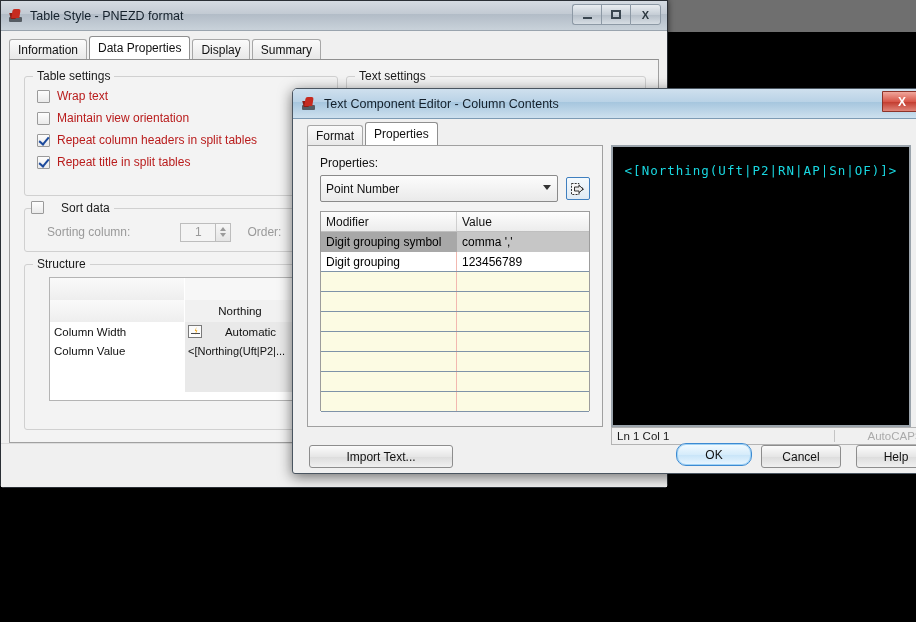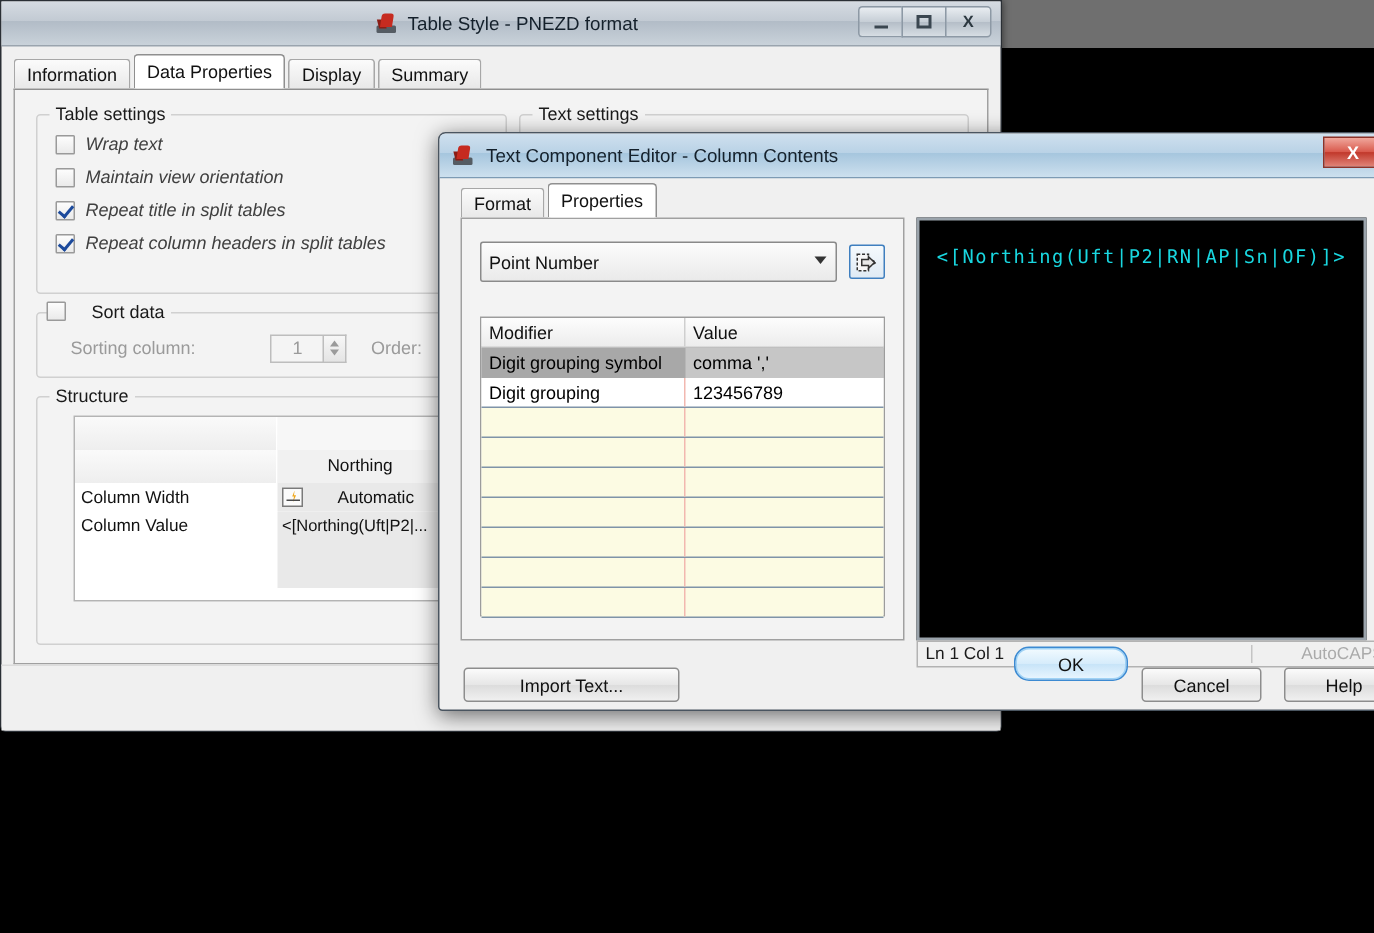"Table Style - PNEZD format" .ts-titlebar { justify-content: center -> none }
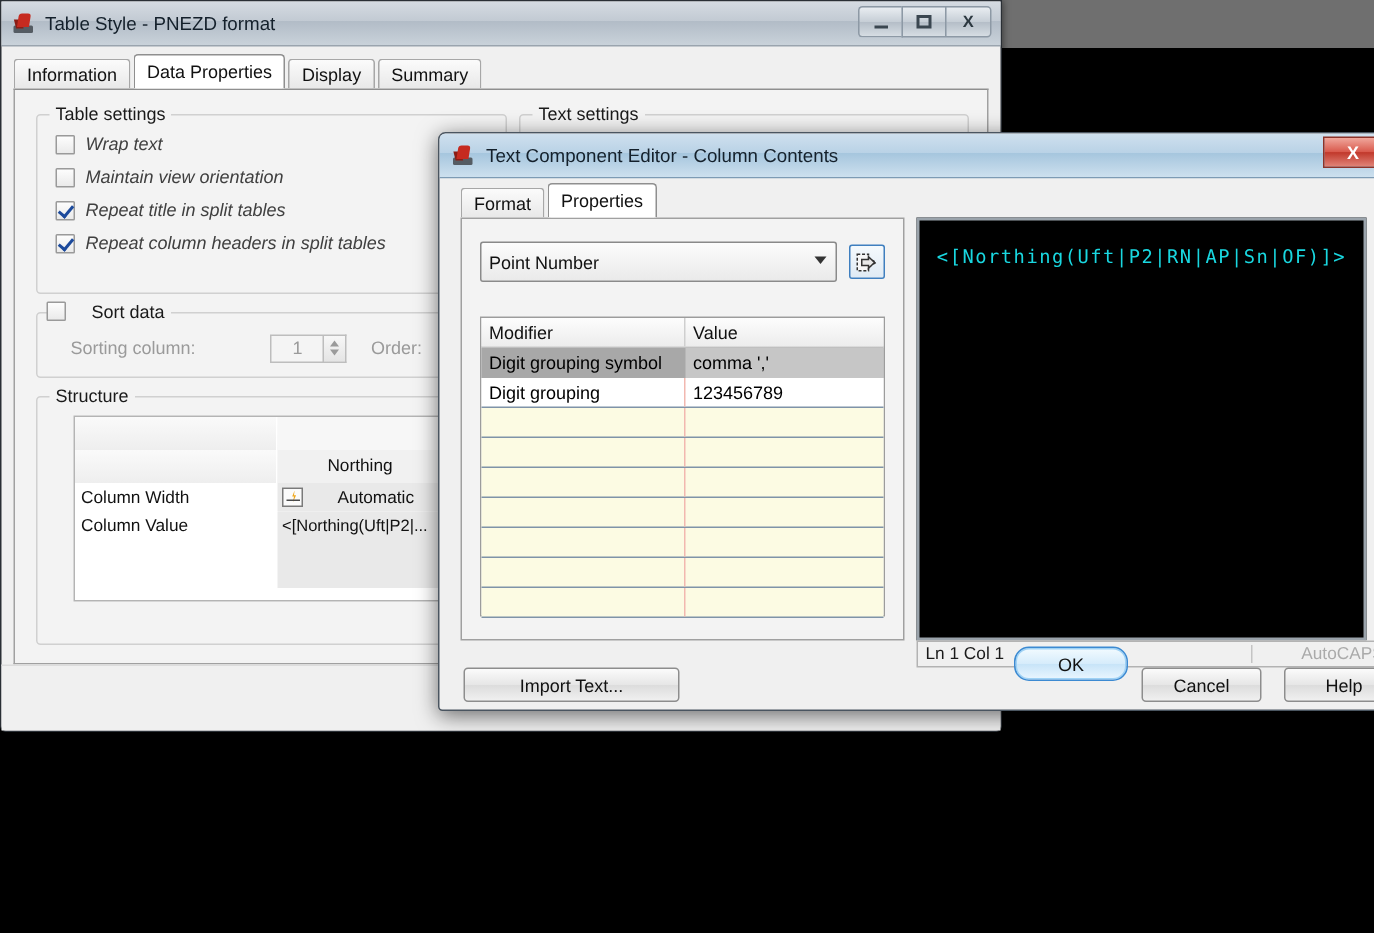"Wrap text" .chk-label { color: #404040 -> #b91c1c; font-style: italic -> none }
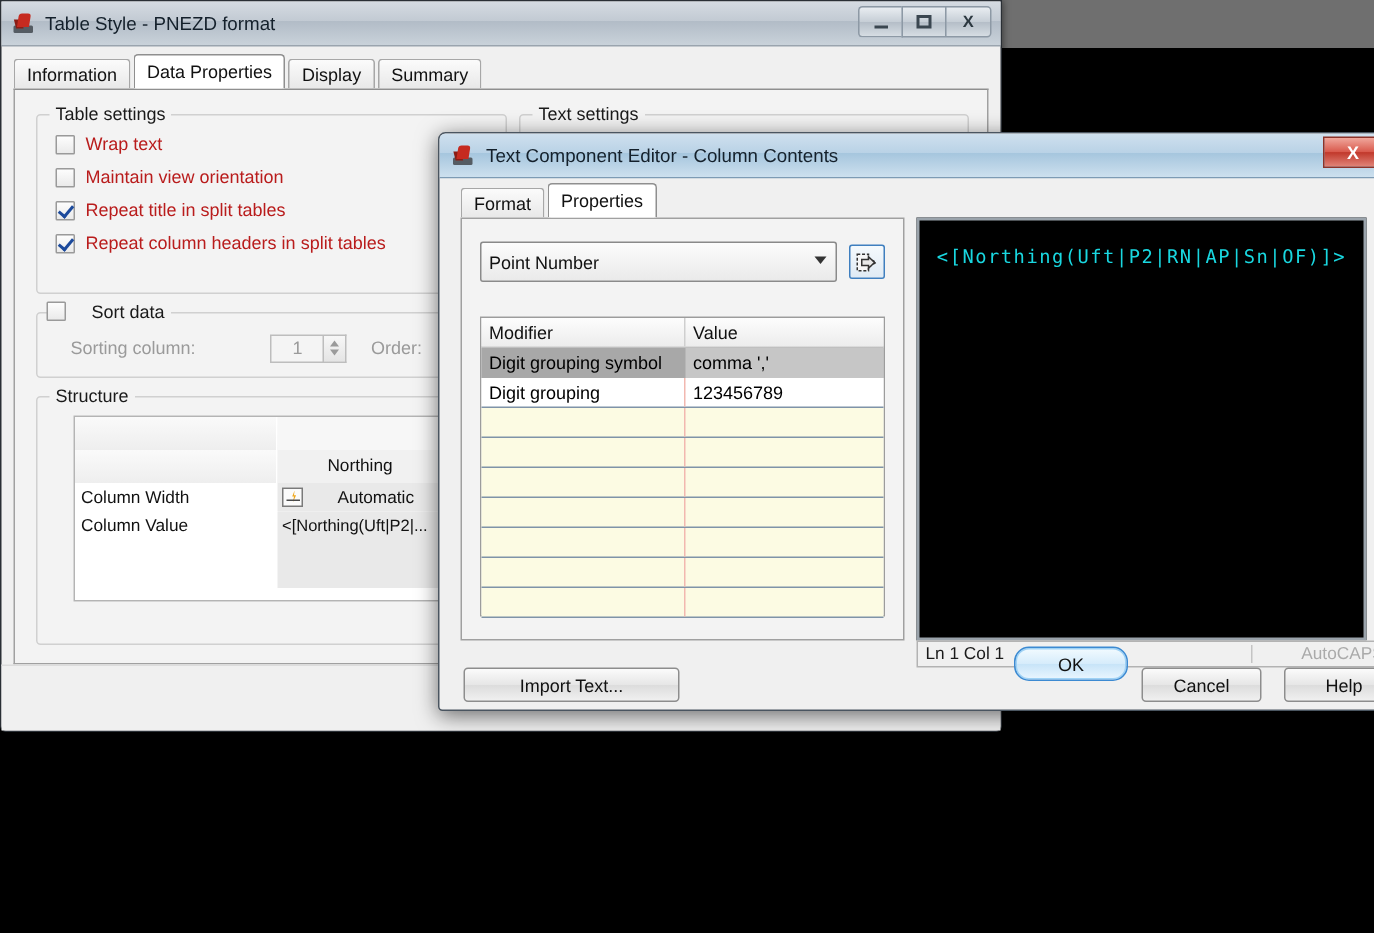"Repeat title in split tables" div.chk-row { order: before "Repeat column headers in split" -> after "Repeat column headers in split" }
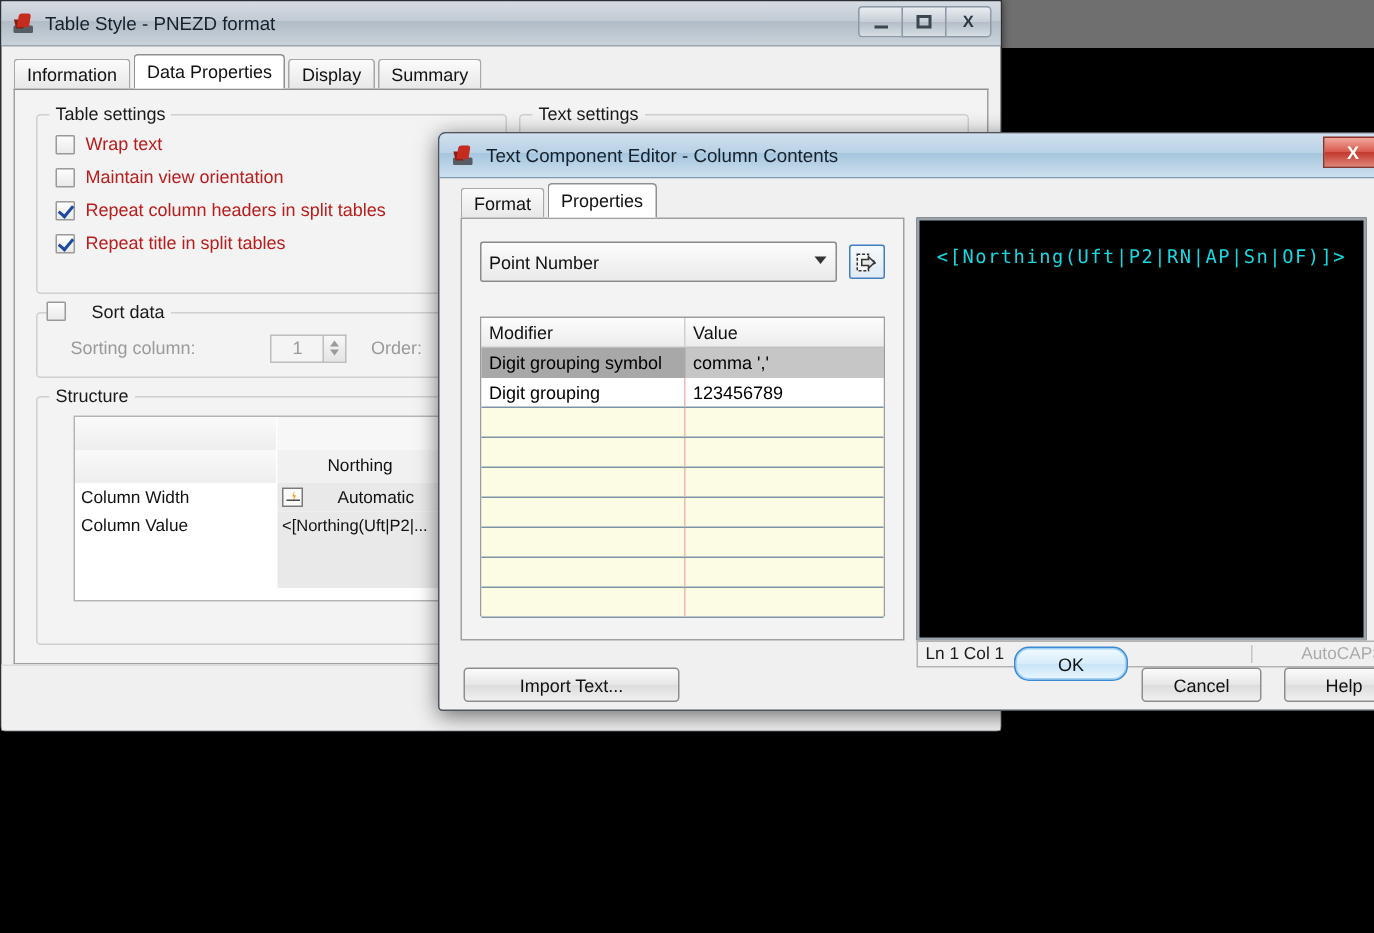"Properties:" div.lbl { html: none -> <div>Properties:</div> }
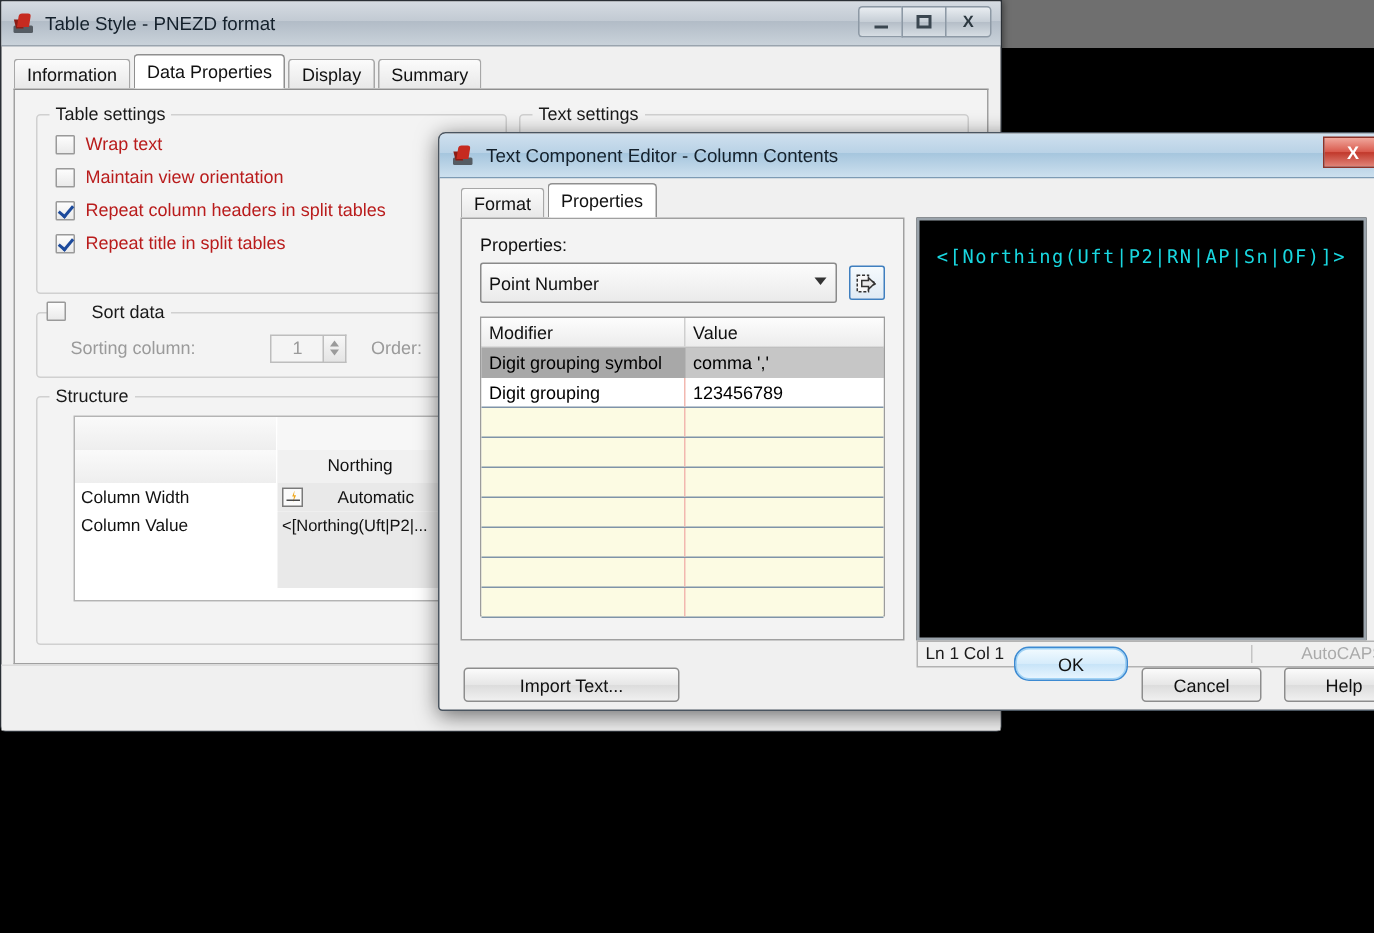"OK" div.btn { top: 312px -> 324px }
